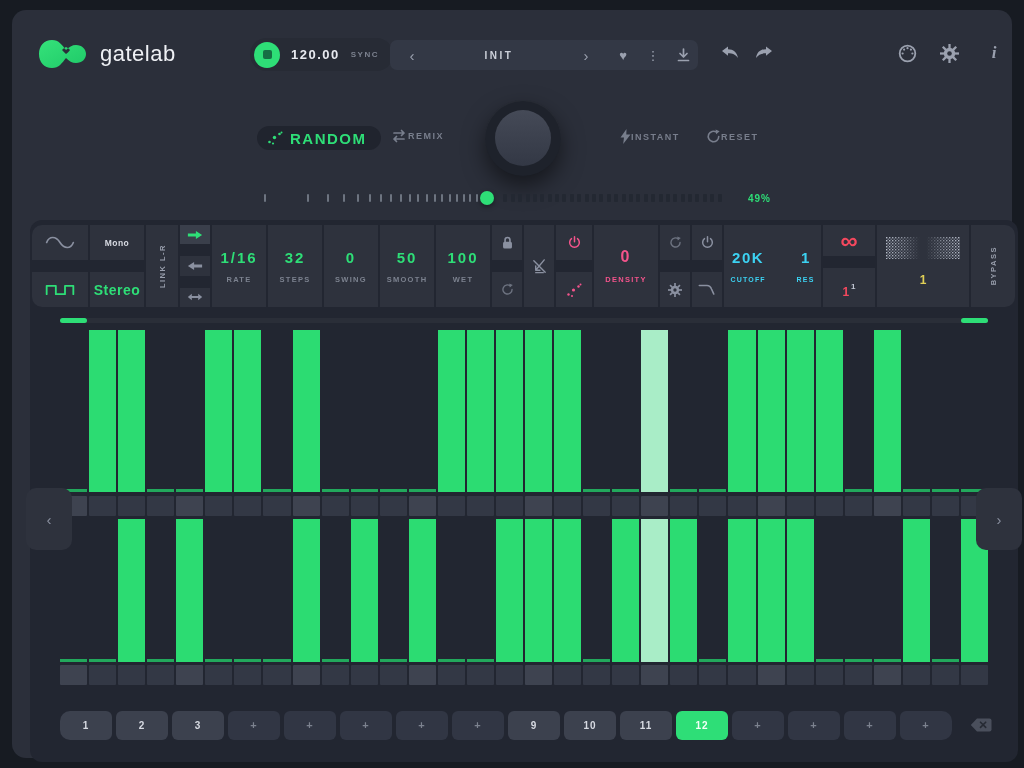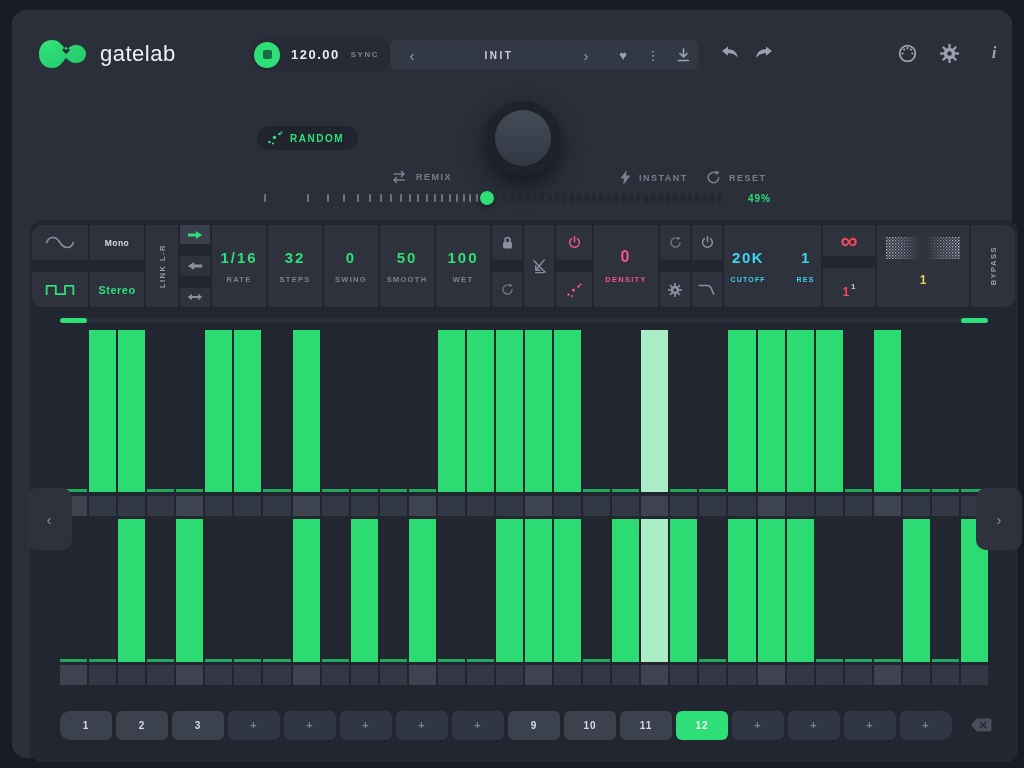"RANDOM" #randombtn span { font-size: 10px -> 15px }
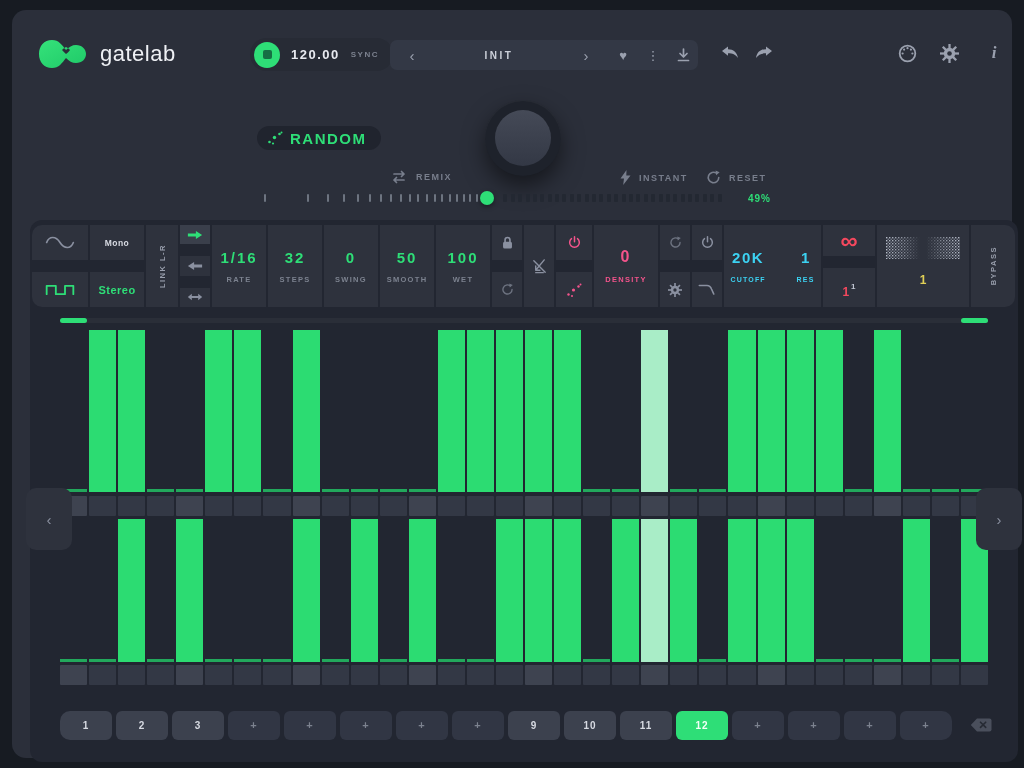"REMIX" .ghostbtn { gap: 8px -> none; margin-top: 41px -> none }
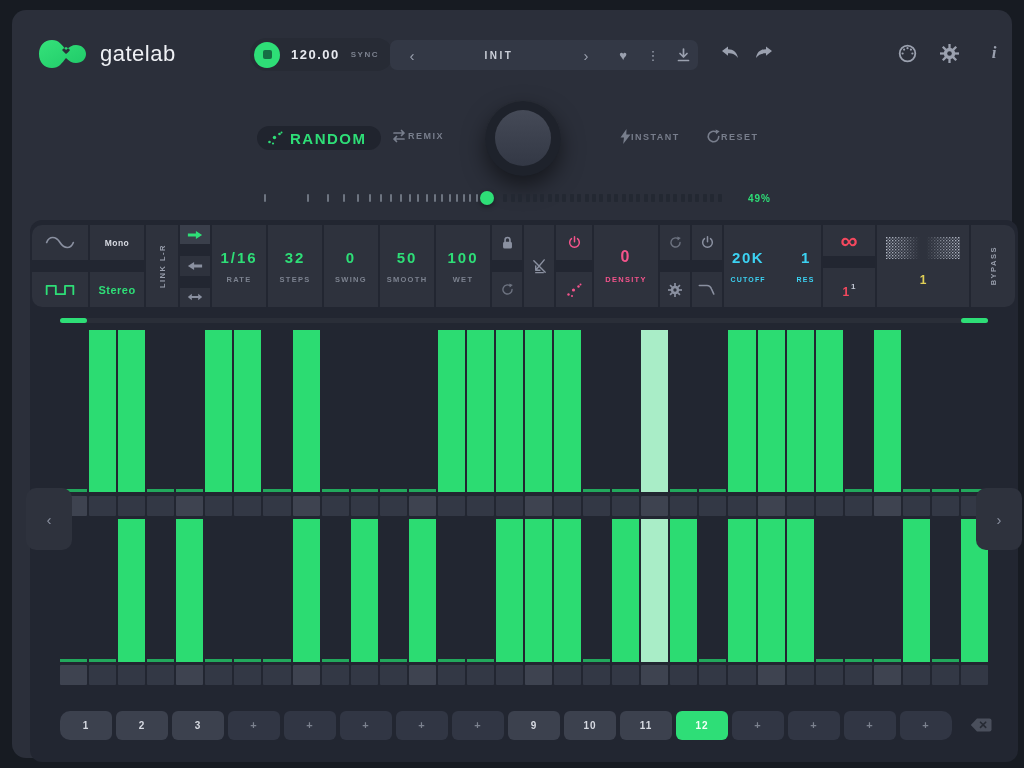"Stereo" span { font-size: 11px -> 14px }
